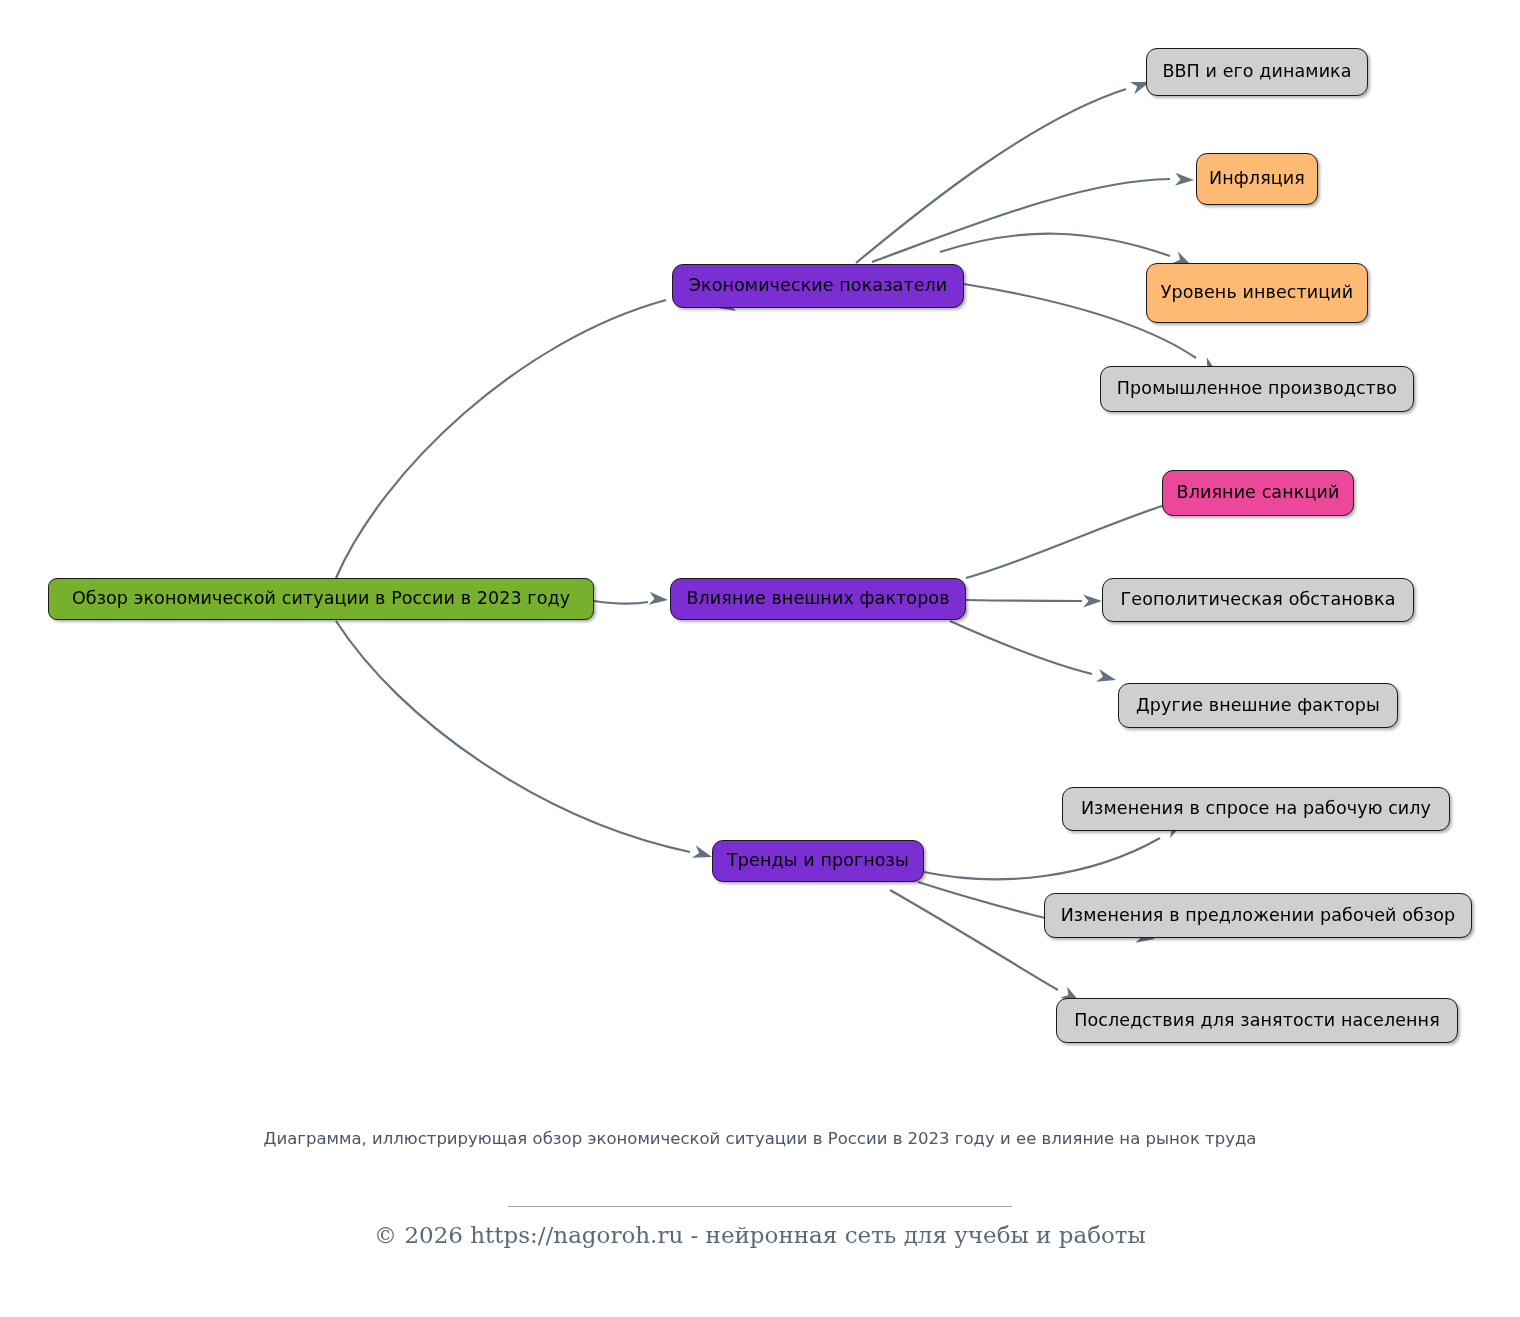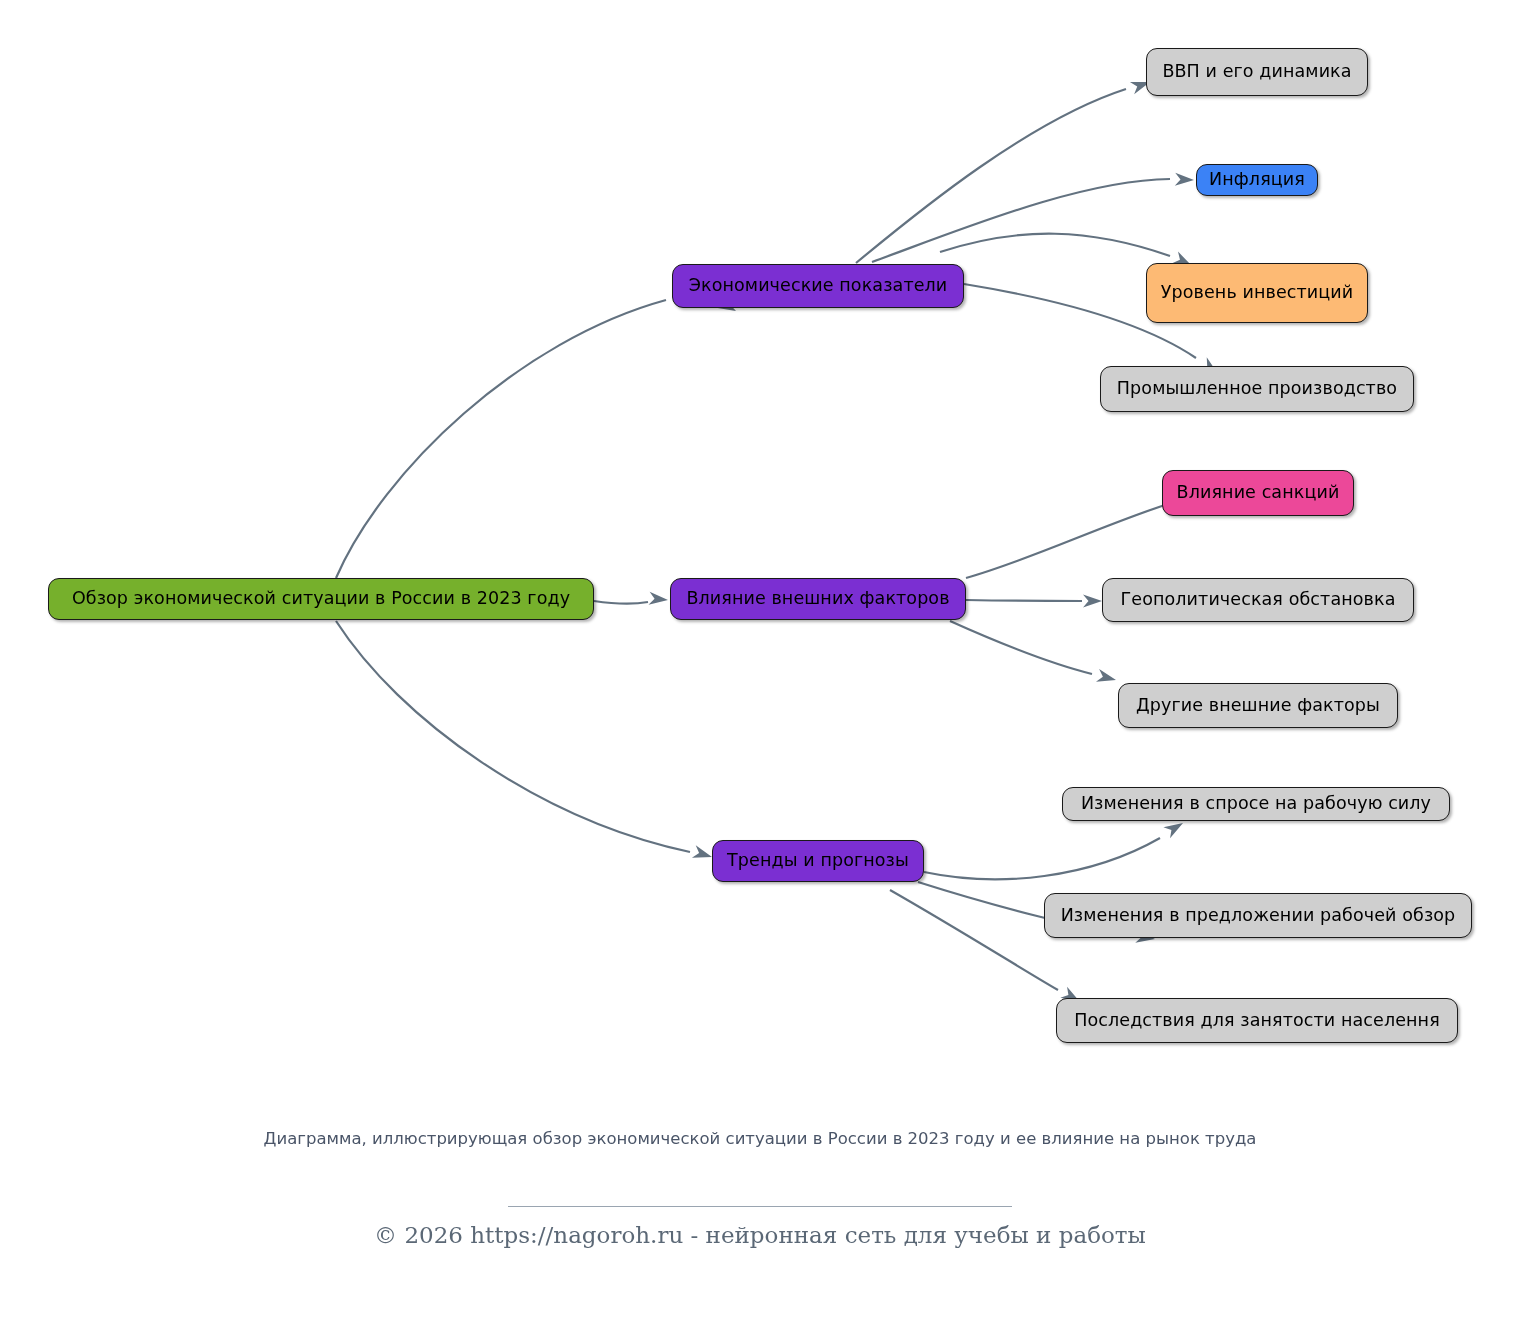"Инфляция" div.node { background: #3b82f6 -> #fdba74; height: 32px -> 52px; top: 164px -> 153px }
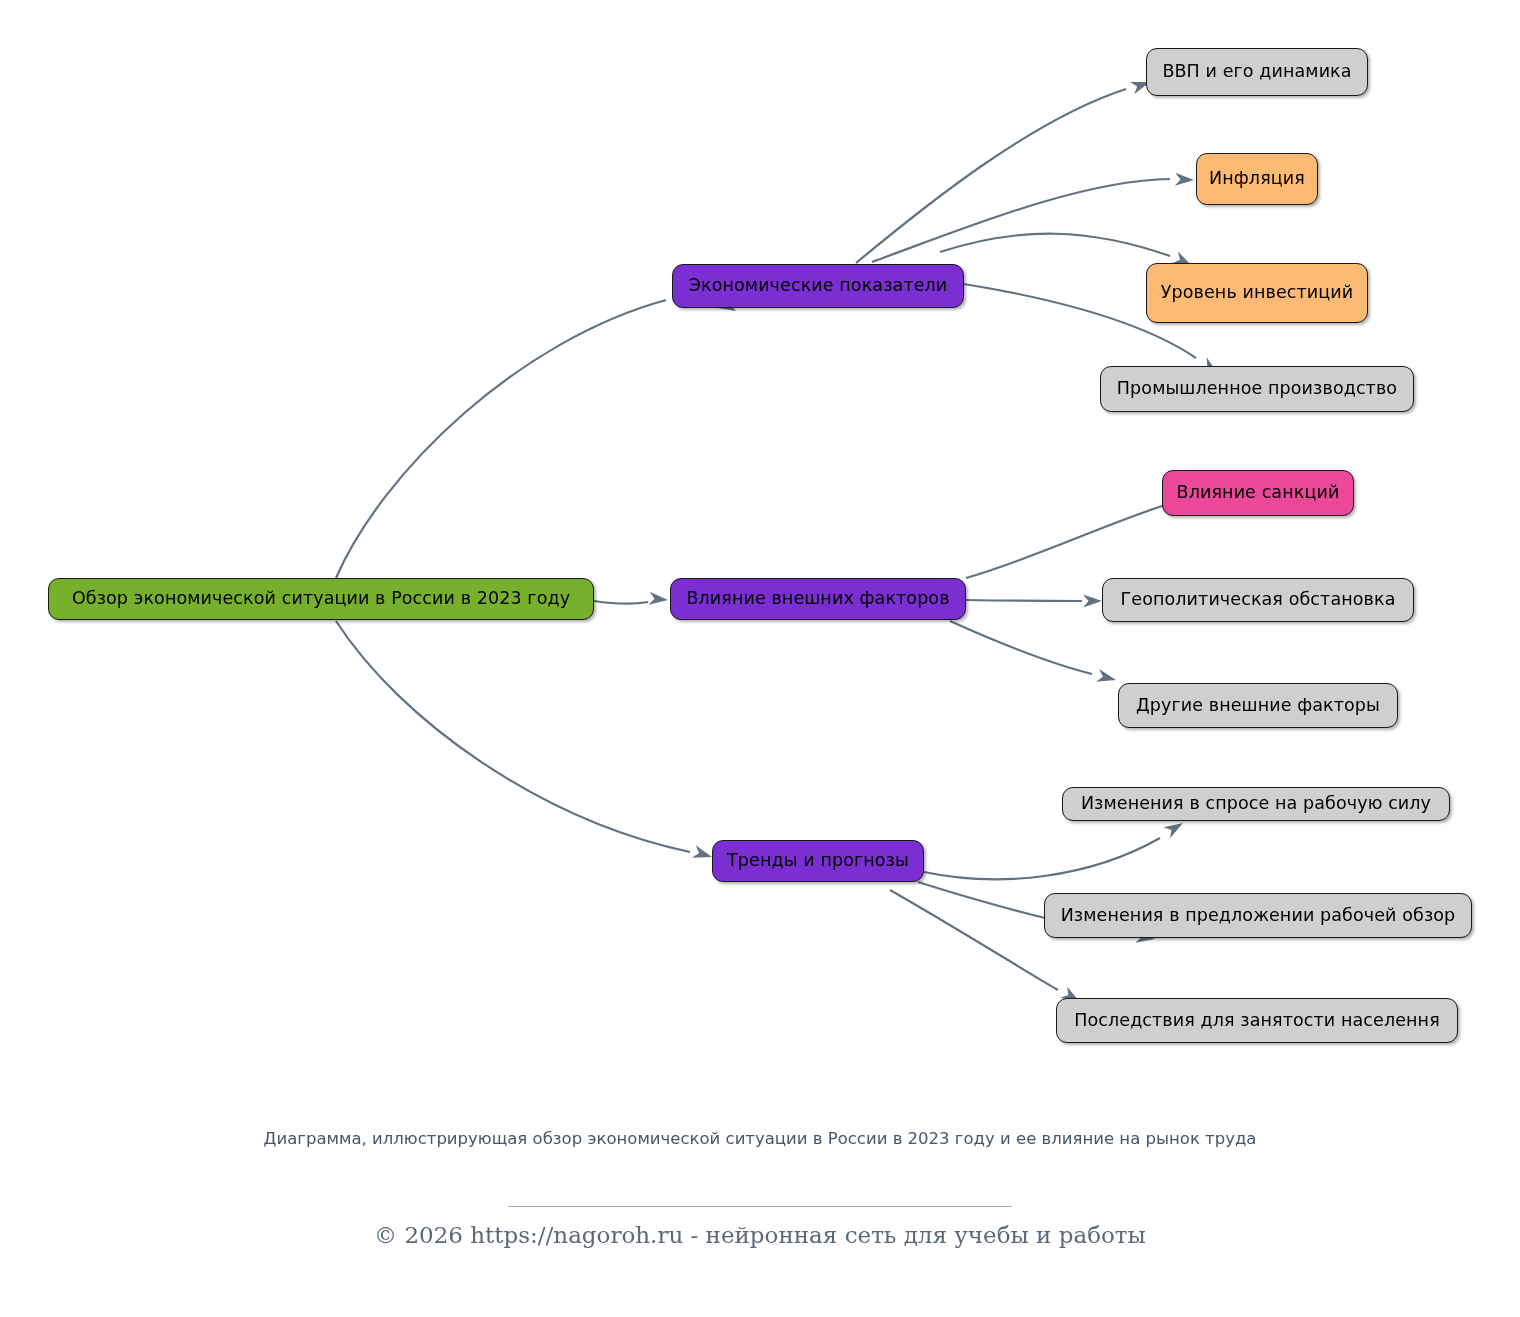"Обзор экономической ситуации в России" div.node { border-radius: none -> 9px }
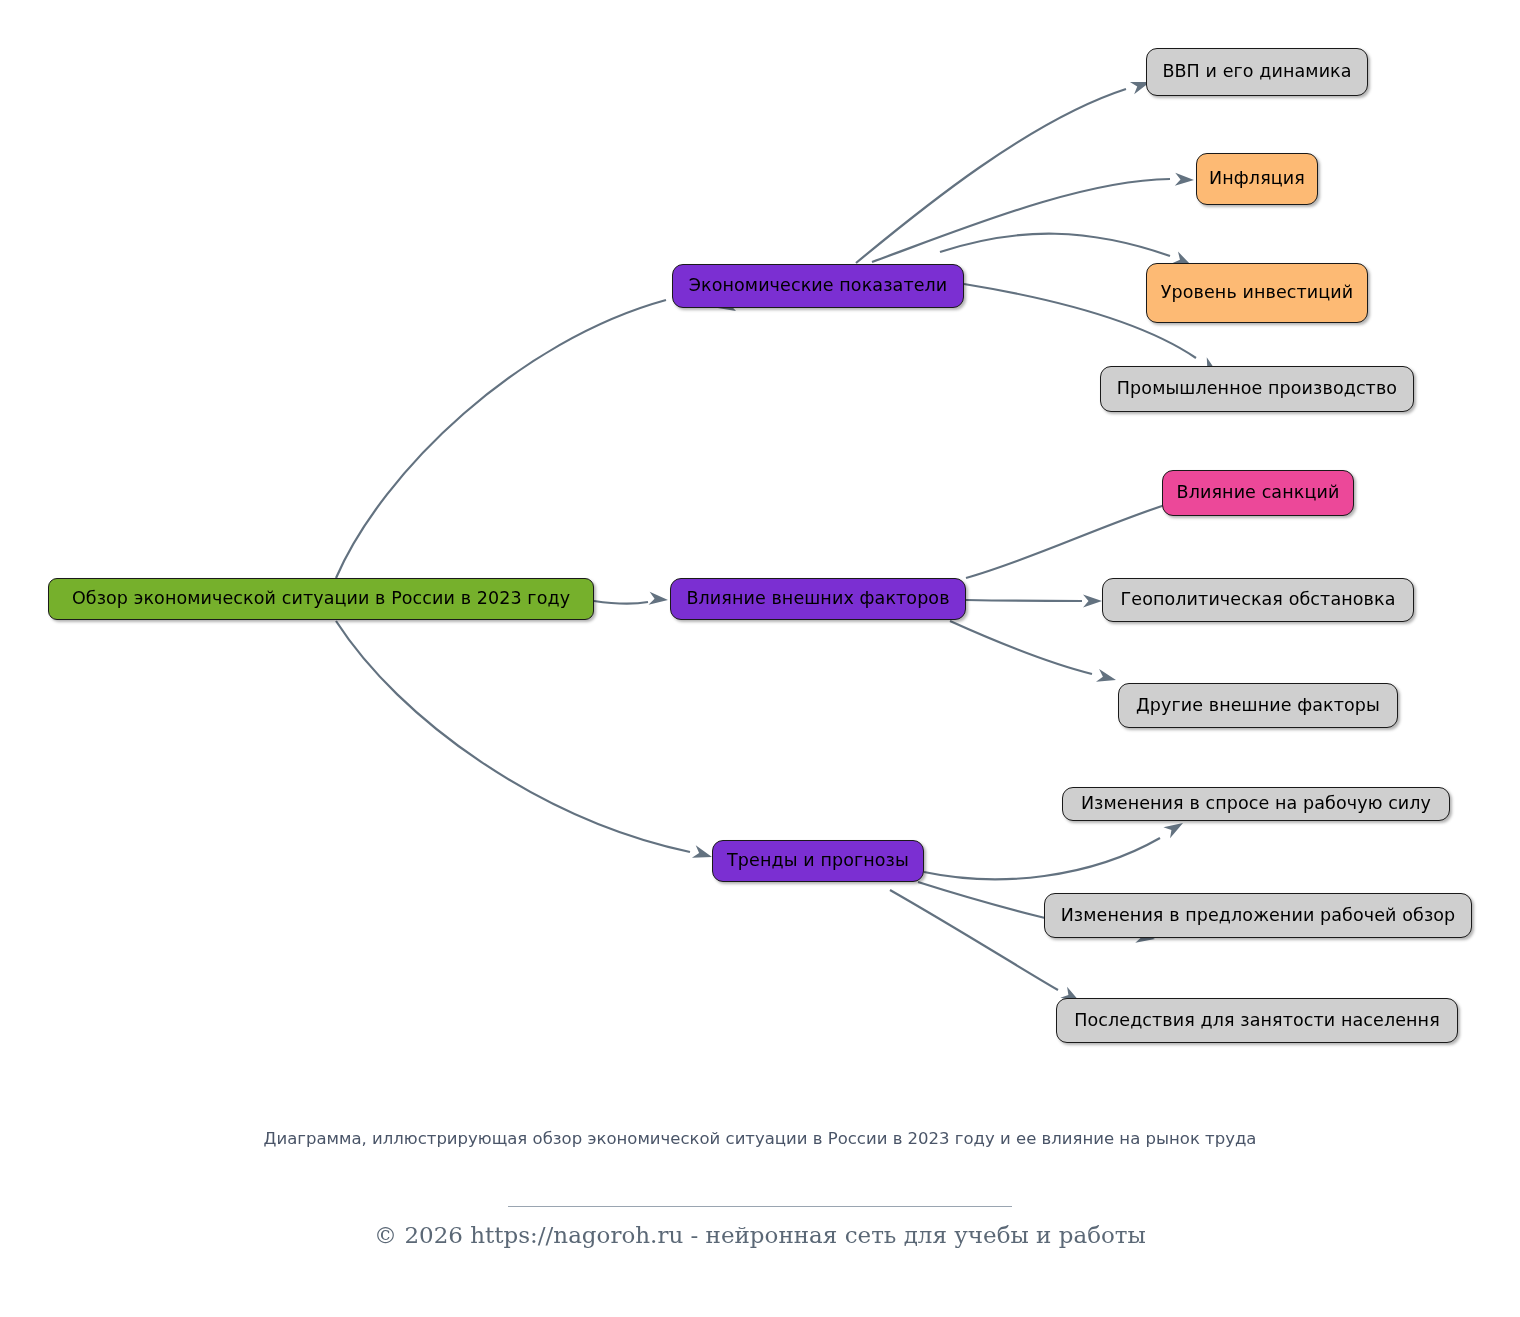"Изменения в спросе на рабочую" div.node { height: 34px -> 44px }
